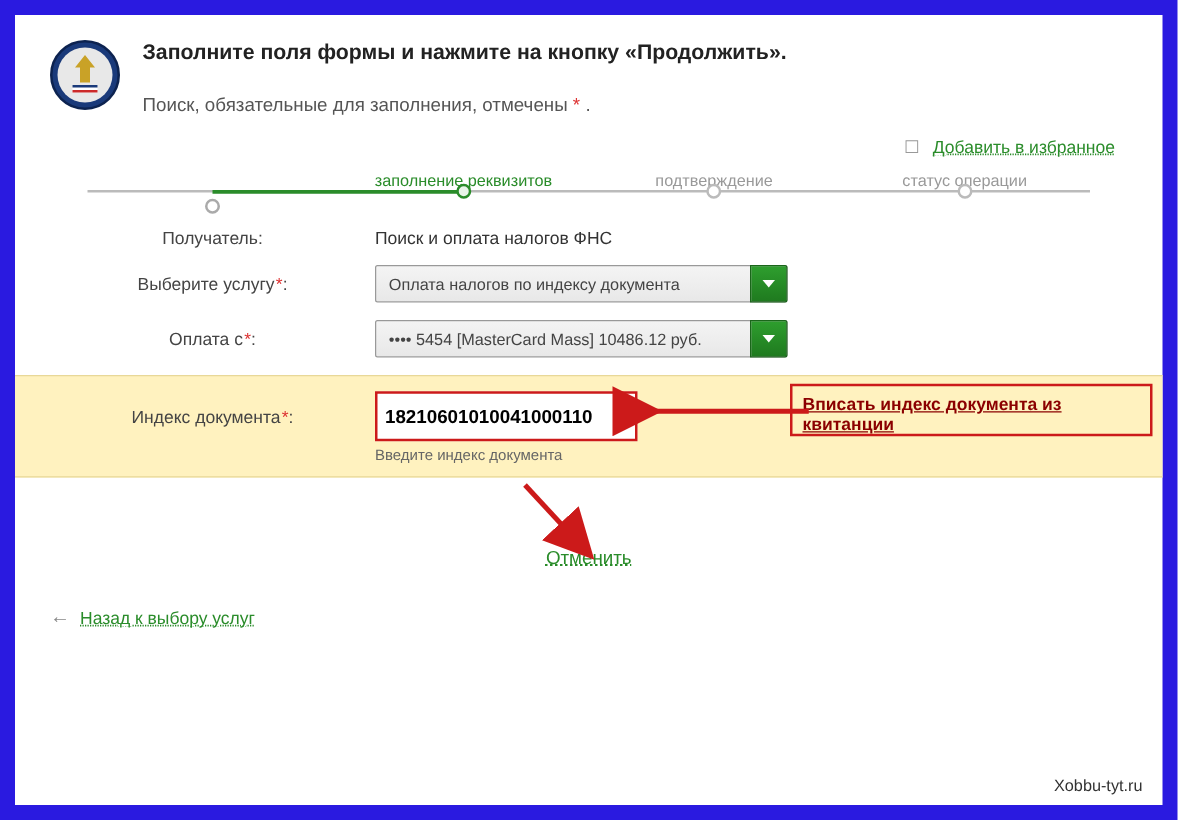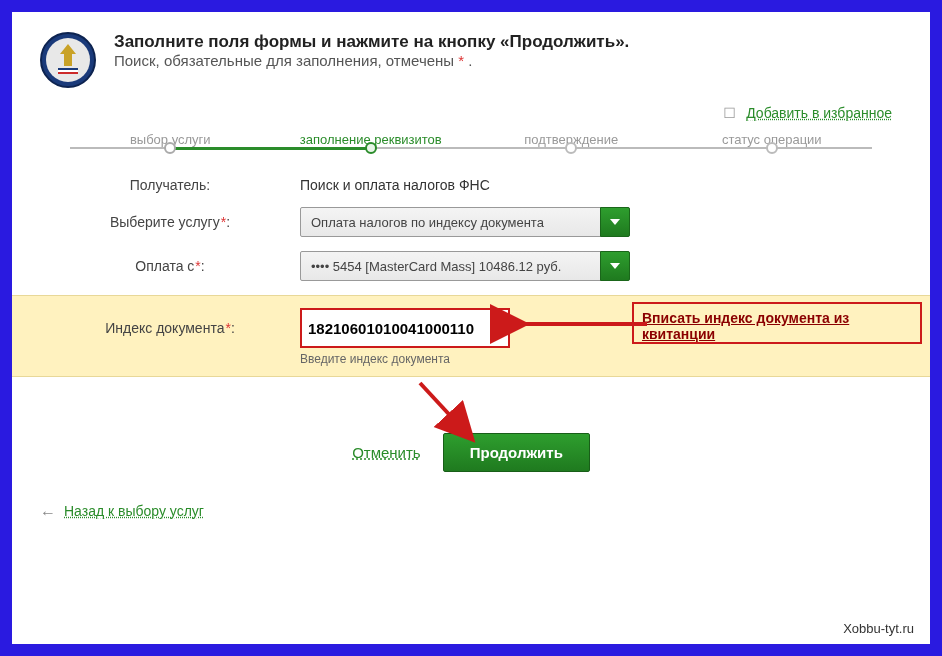"Заполните поля формы и нажмите" .header-text h1 { margin-bottom: 0 -> 24px }
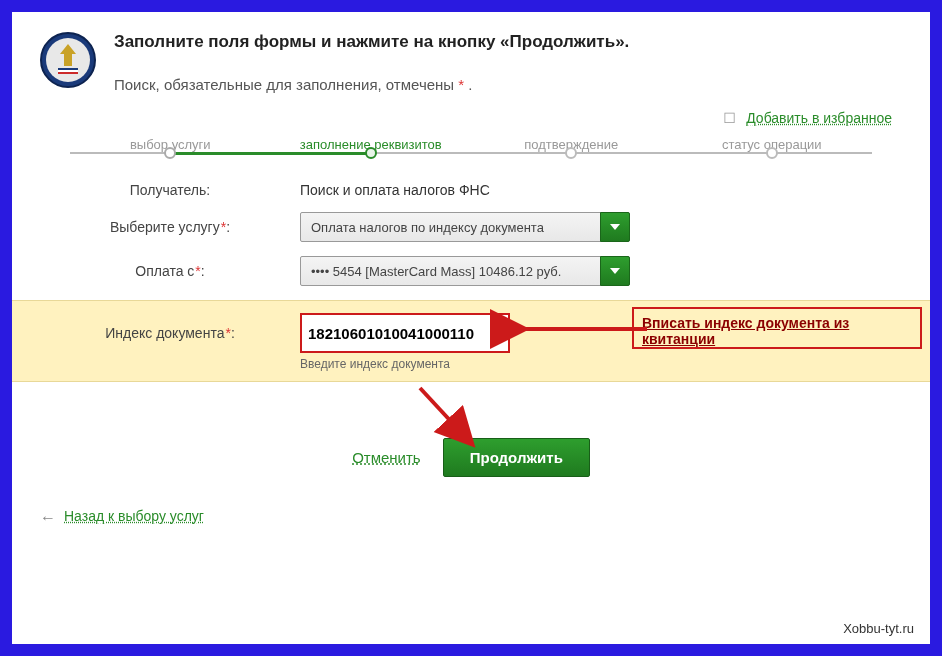"выбор услуги" span.step-label { html: <span>выбор услуги</span> -> none }
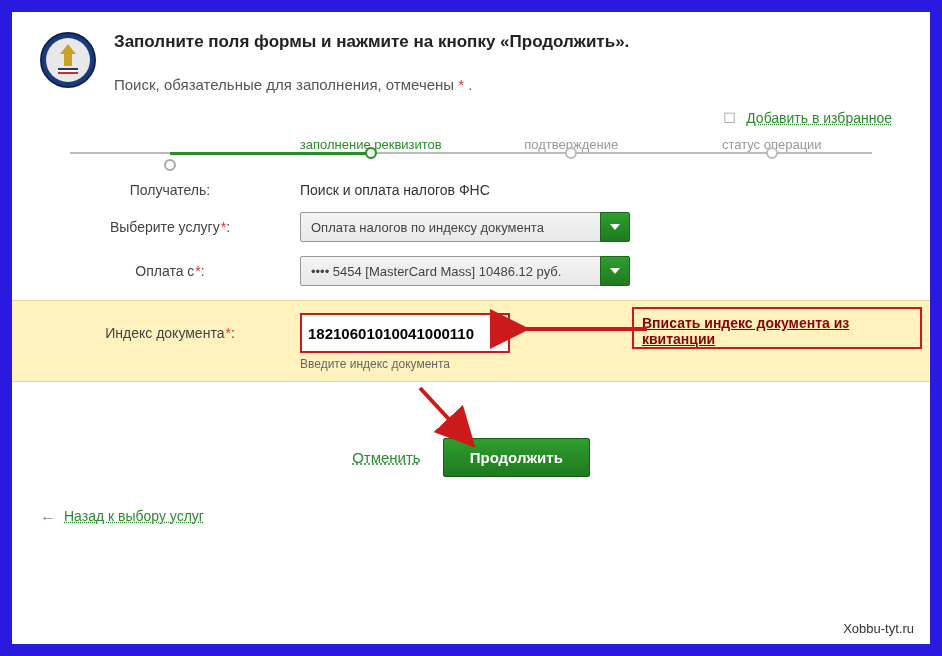"Продолжить" button.continue-btn { html: <button>Продолжить</button> -> none }
